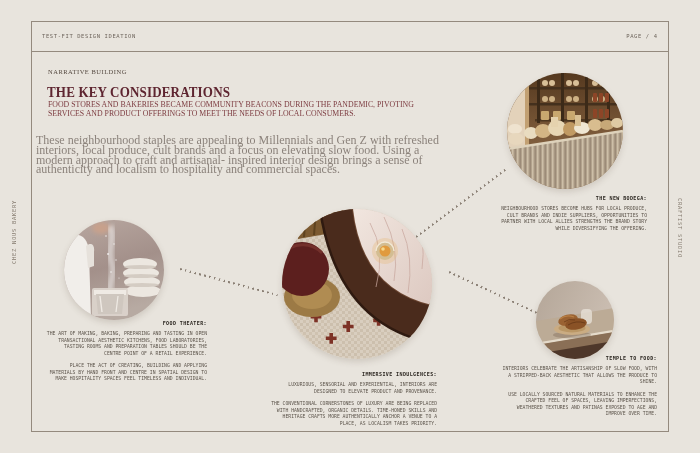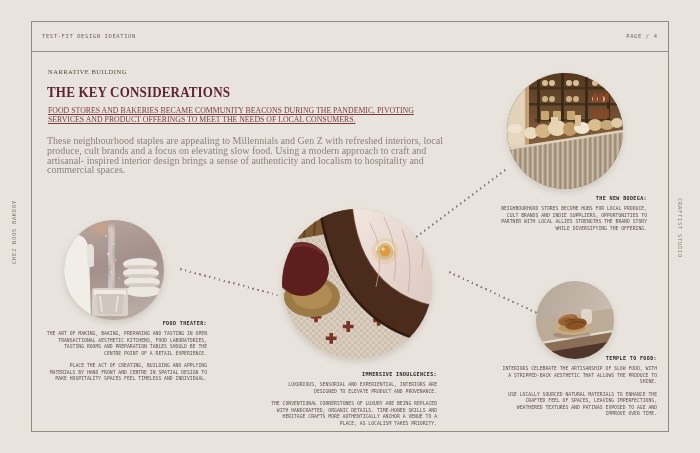"FOOD STORES AND BAKERIES BECAME" .lede { text-decoration: underline -> none; top: 106px -> 100px }
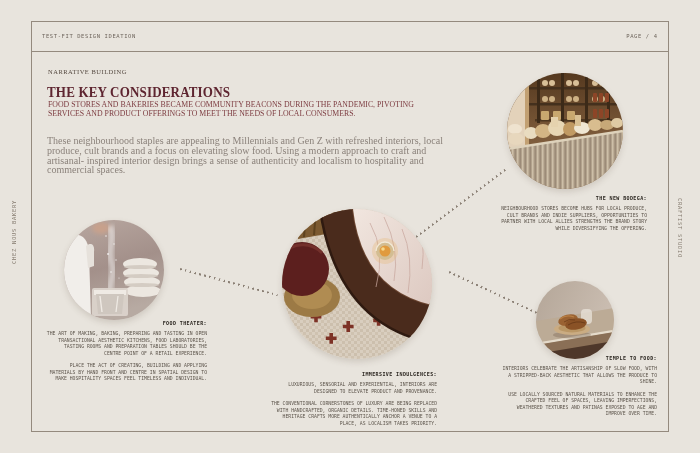"These neighbourhood staples are" .body-copy { font-size: 10px -> 12px; left: 47px -> 36px }
